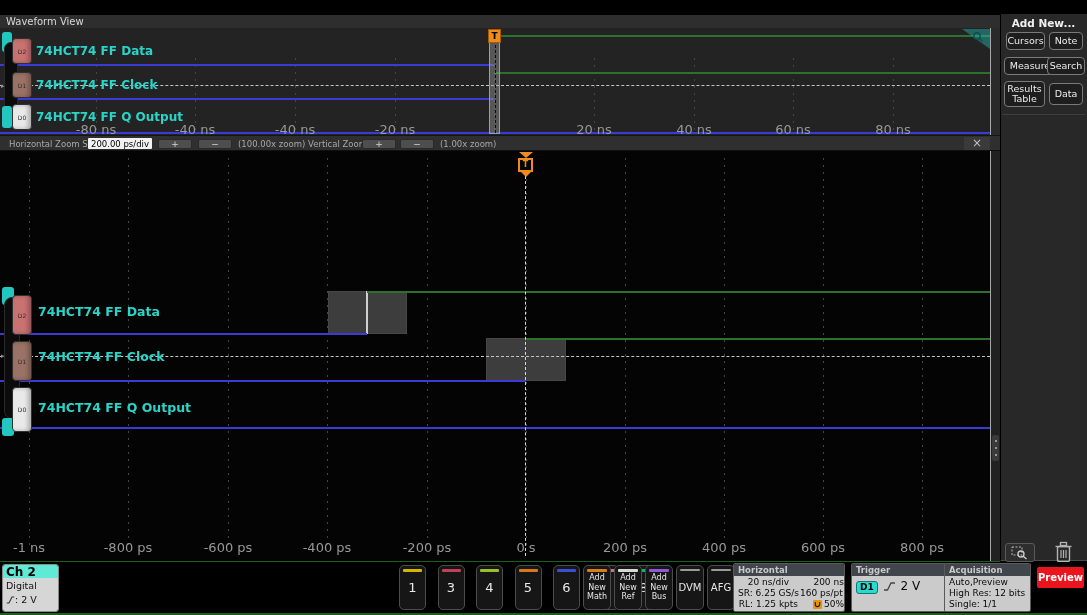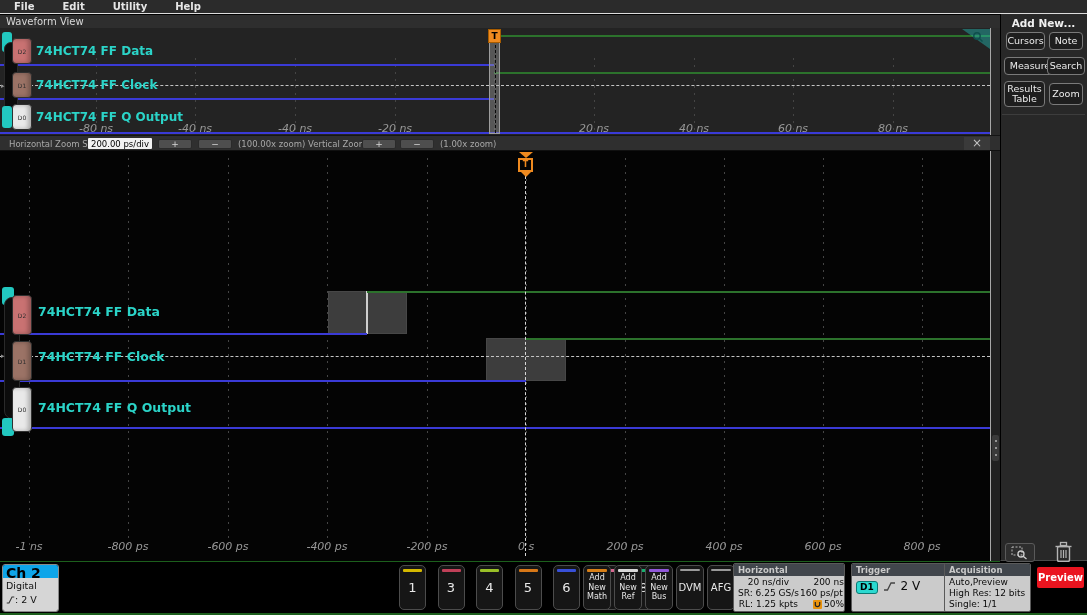"File" div.menu-bar { html: <div> <span>File</span> <span>Edit</span> <span>Utility</span> <span>Help</span> </div> -> none }
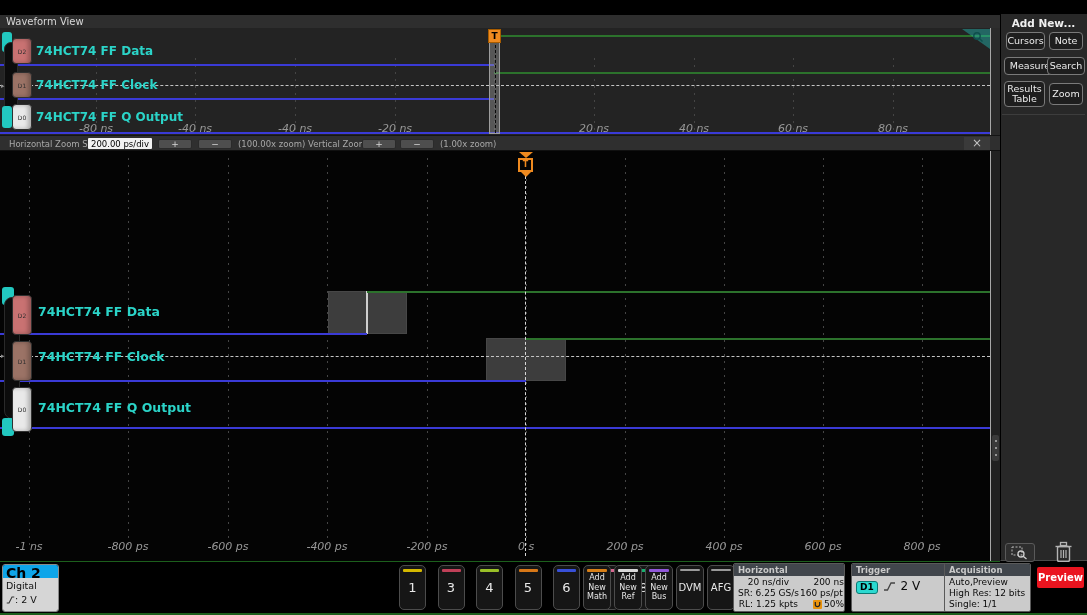"Zoom" div.sb-btn { text: Zoom -> Data }
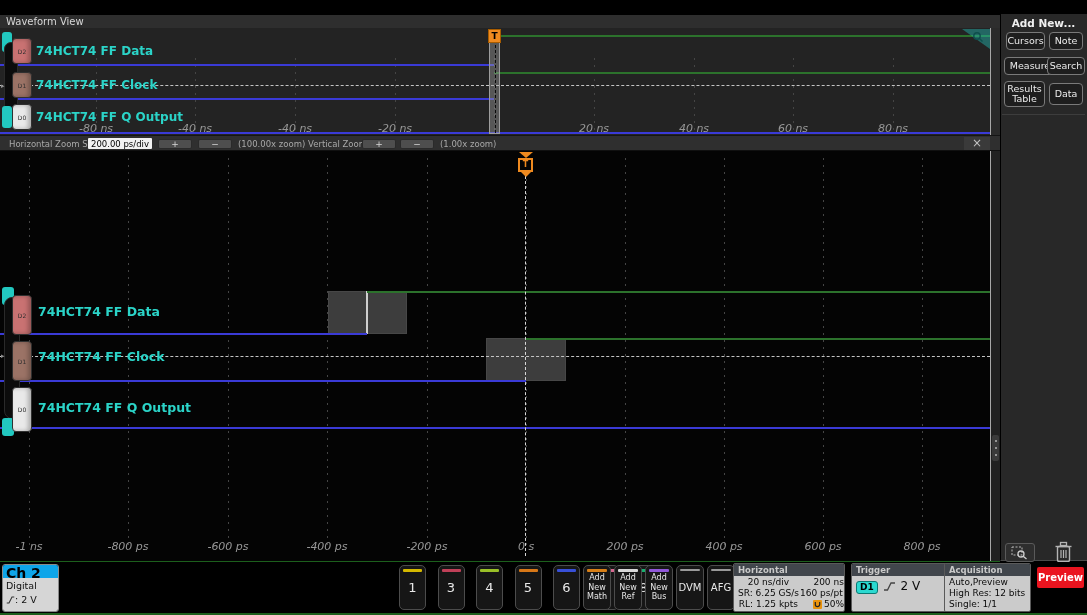"-80 ns" .tickl { font-size: 11px -> 13px; font-style: italic -> none }
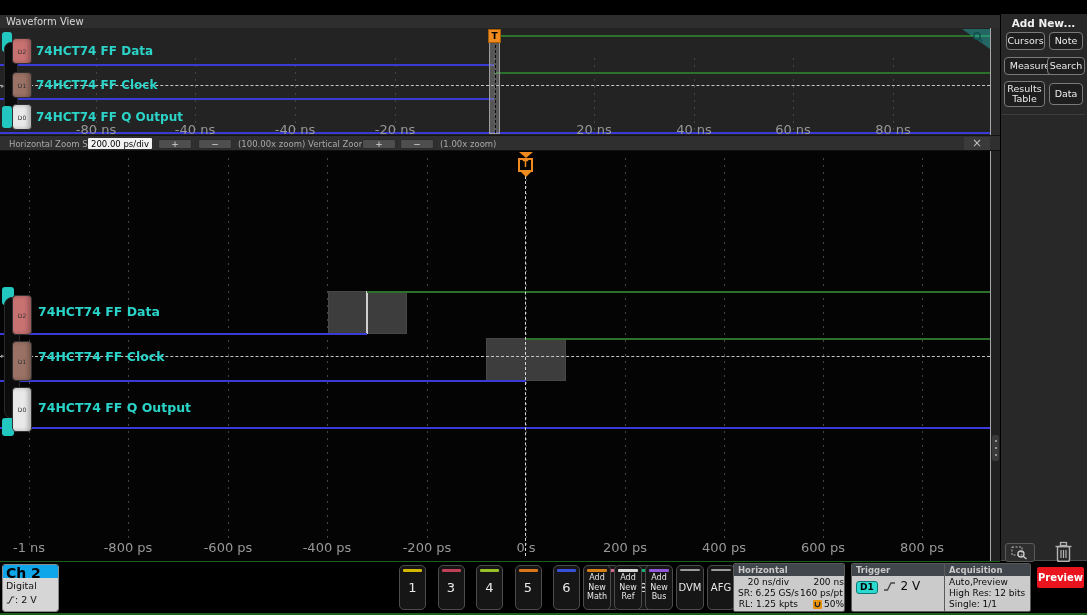"Ch 2" .ch-badge-head { background: #0ea5e9 -> #5eead4; font-size: 14px -> 12px }
